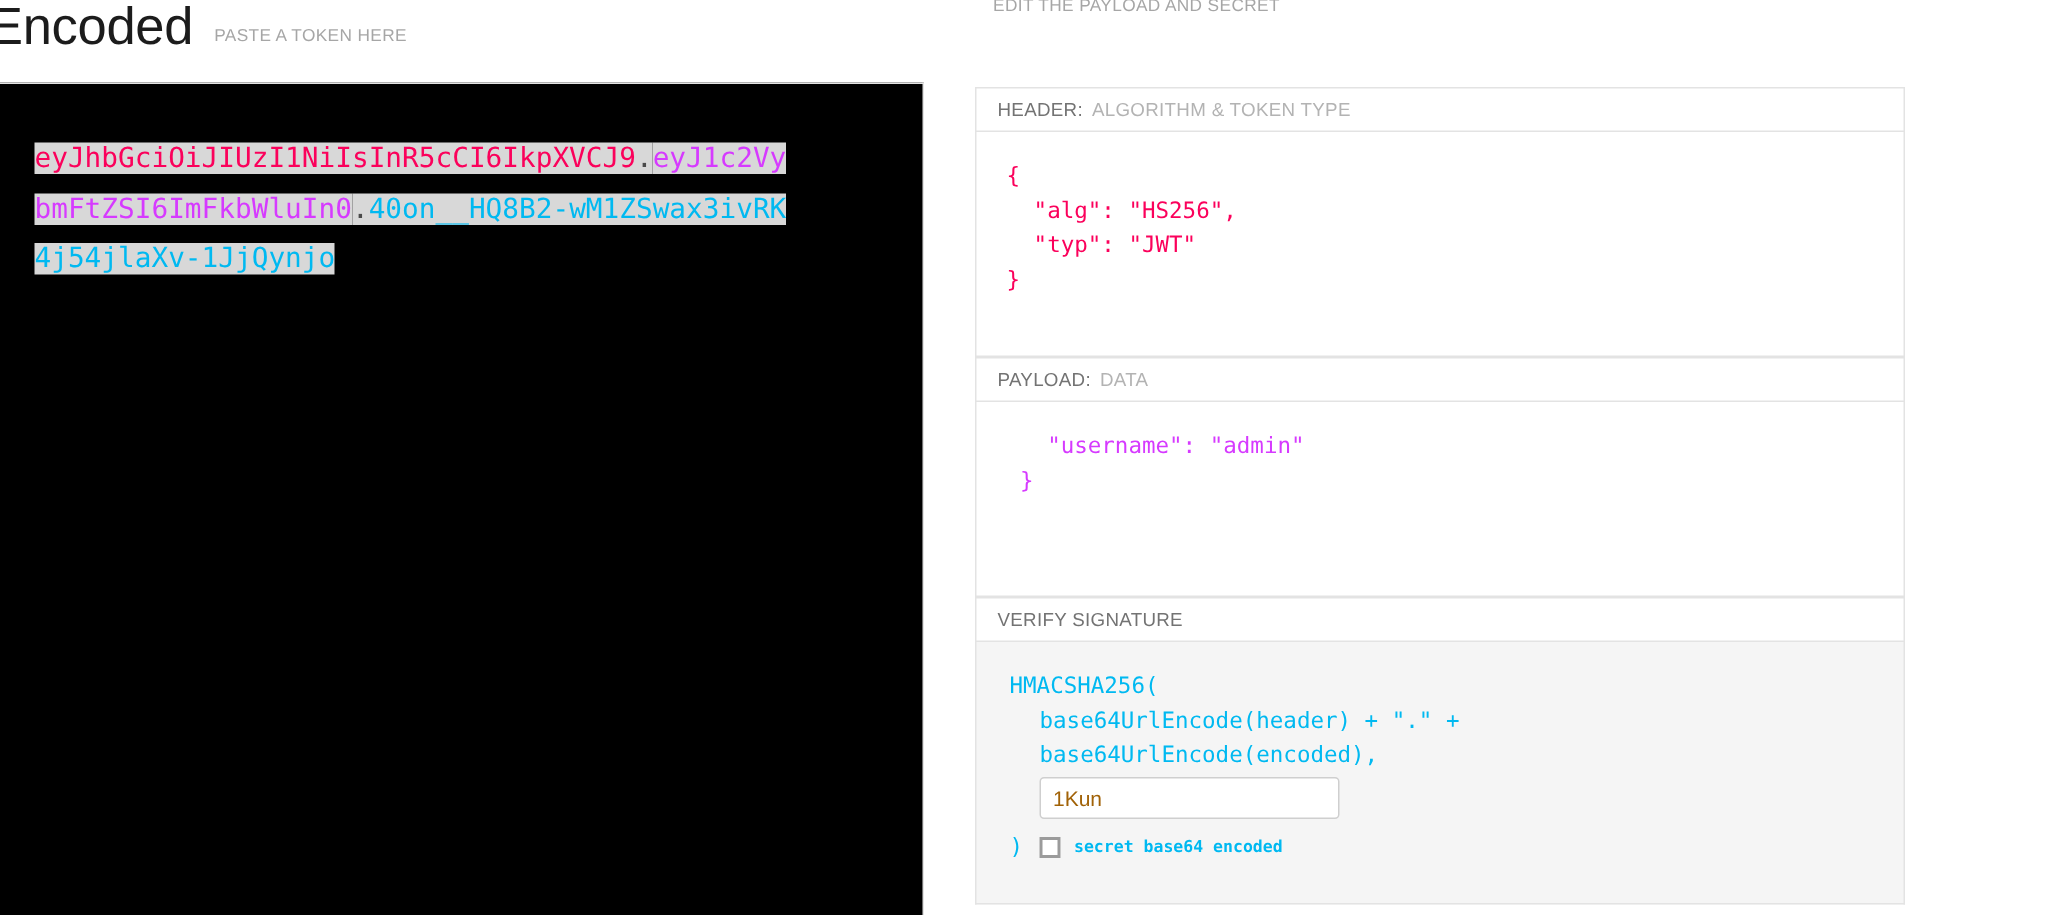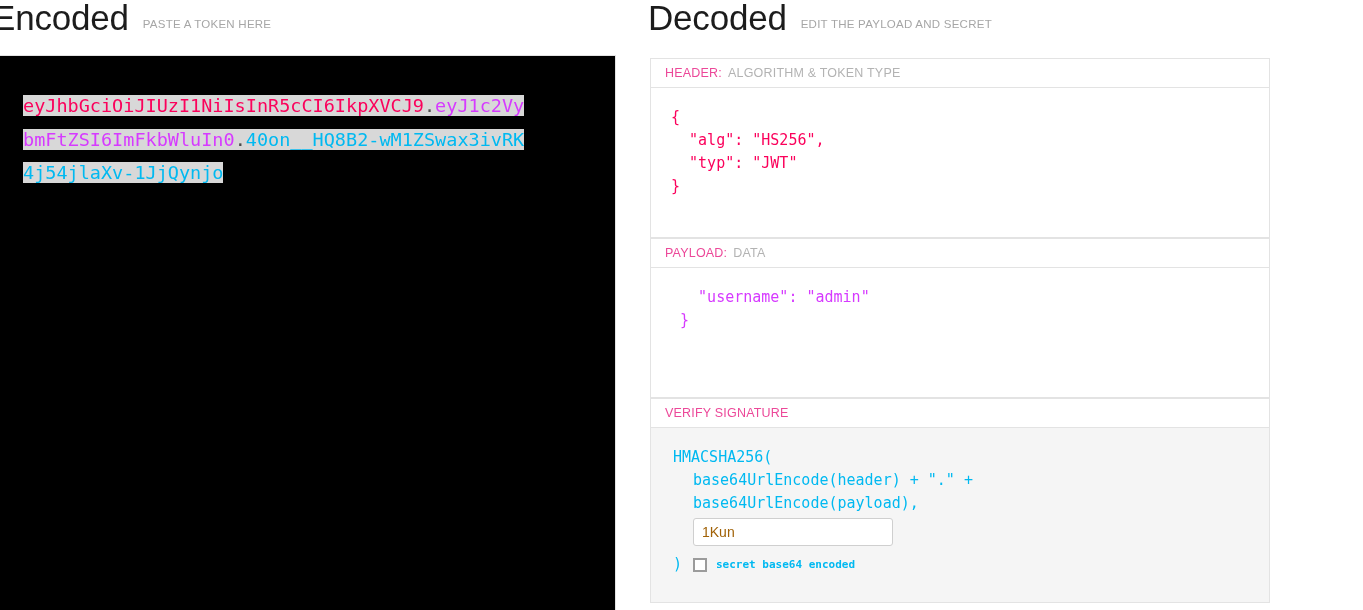"Decoded" span.title { html: <span>Decoded</span> -> none }
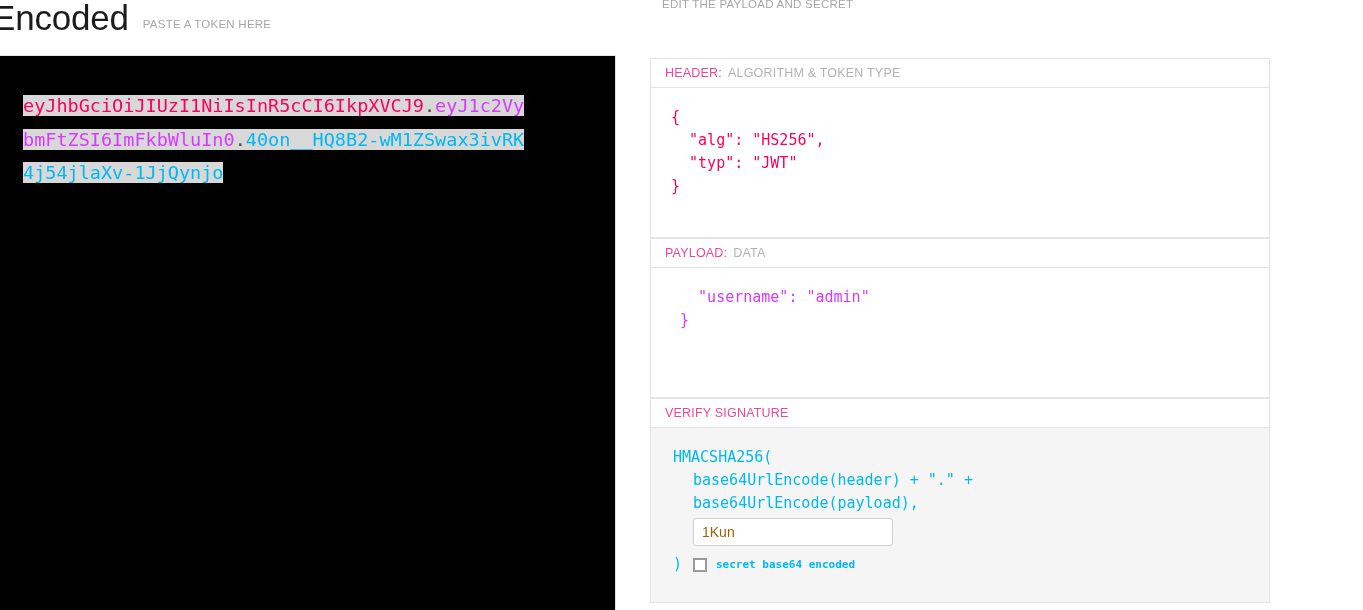"HEADER:" .section-label .lbl-main { color: #ec4899 -> #737373 }
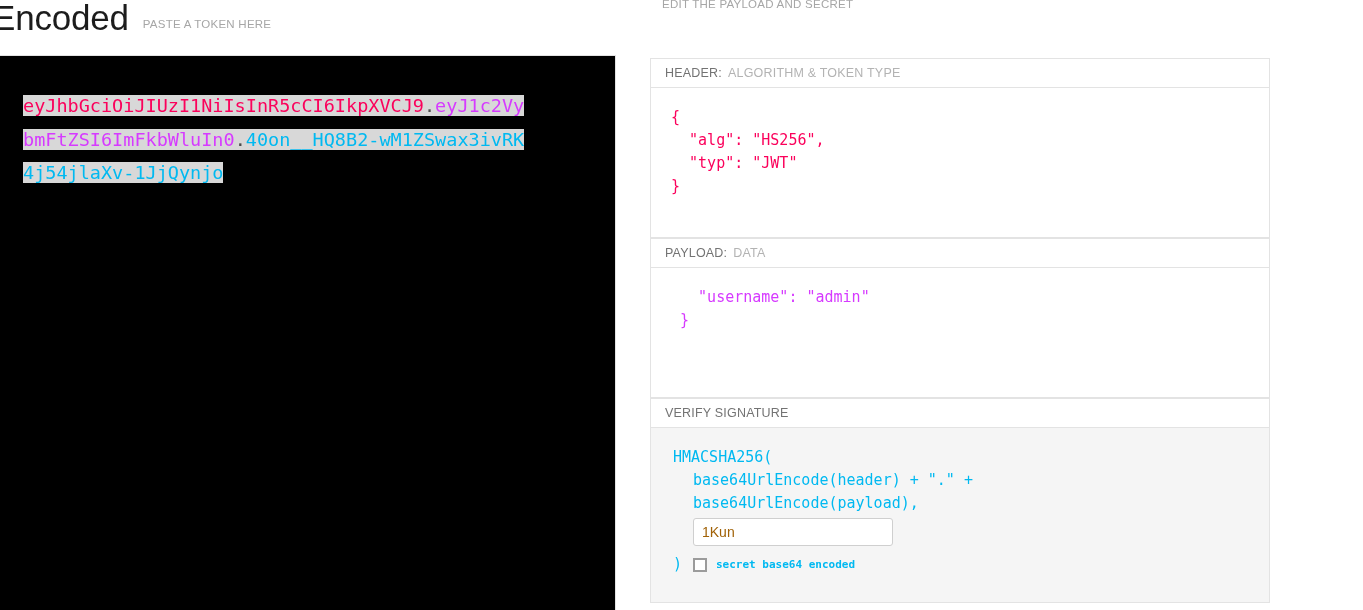"base64UrlEncode(payload)," div.sig-line { text: payload -> encoded }
